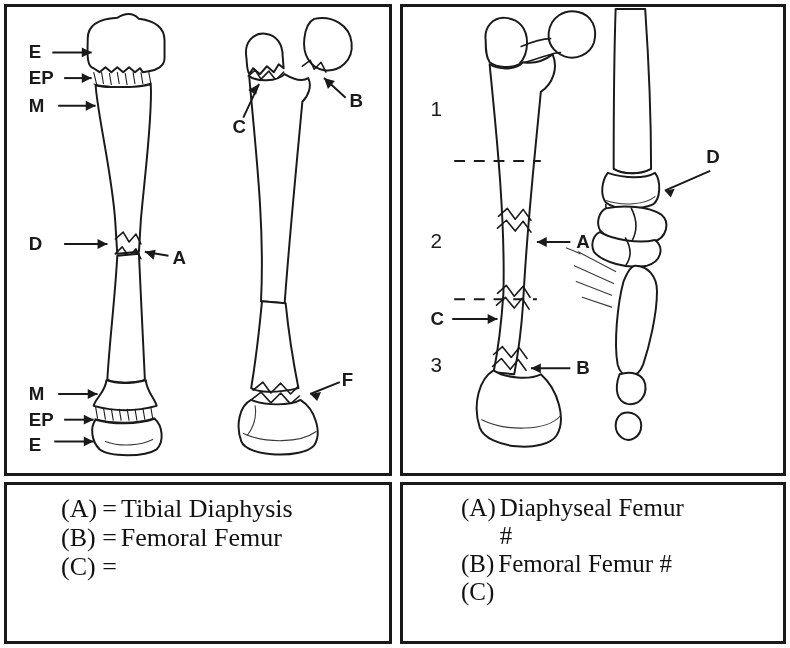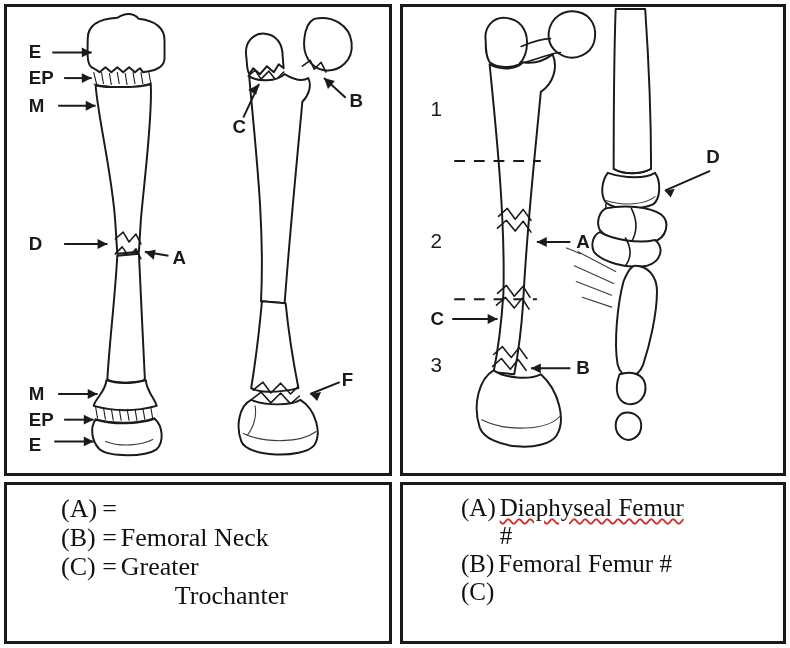"Tibial Diaphysis" span.legend-text { html: none -> <span>Tibial Diaphysis</span> }
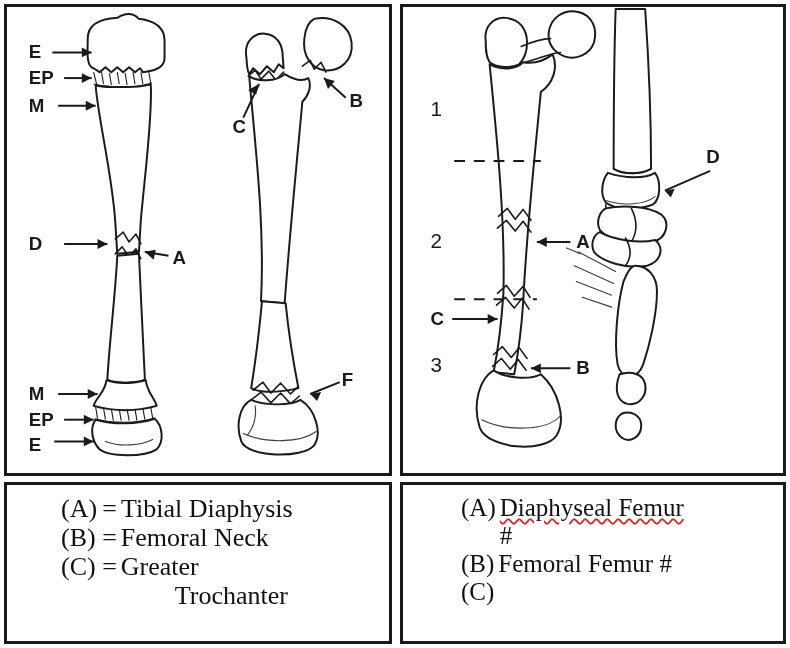"Diaphyseal Femur" .squiggle { text-decoration: underline -> none }
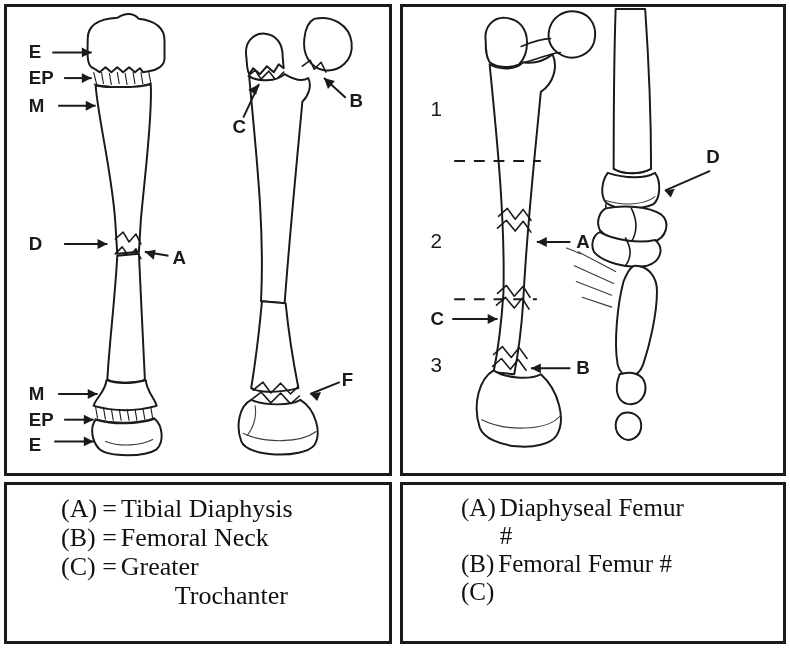"Femoral Neck" span.legend-text { text: Neck -> Femur }
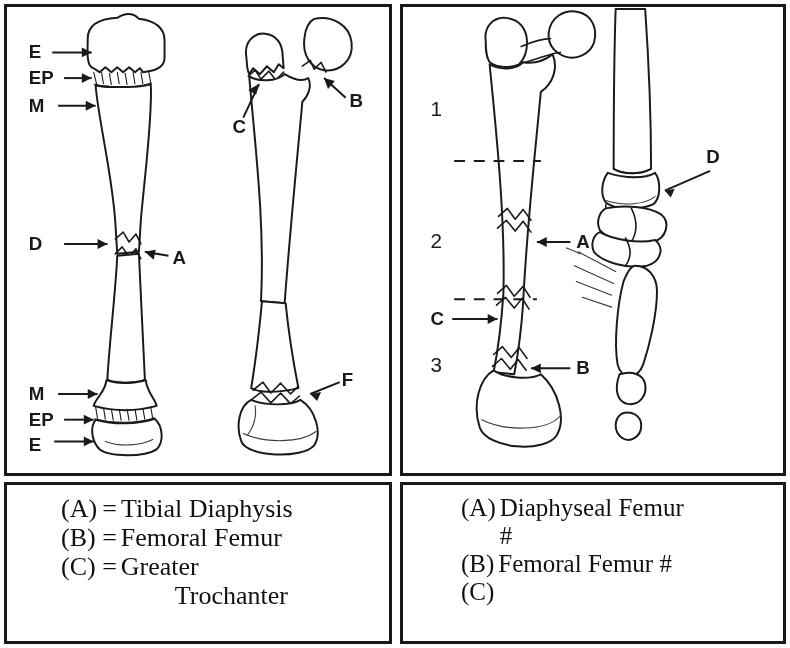"Greater" span { html: <span> <span>Greater</span> <span>Trochanter</span> </span> -> none }
